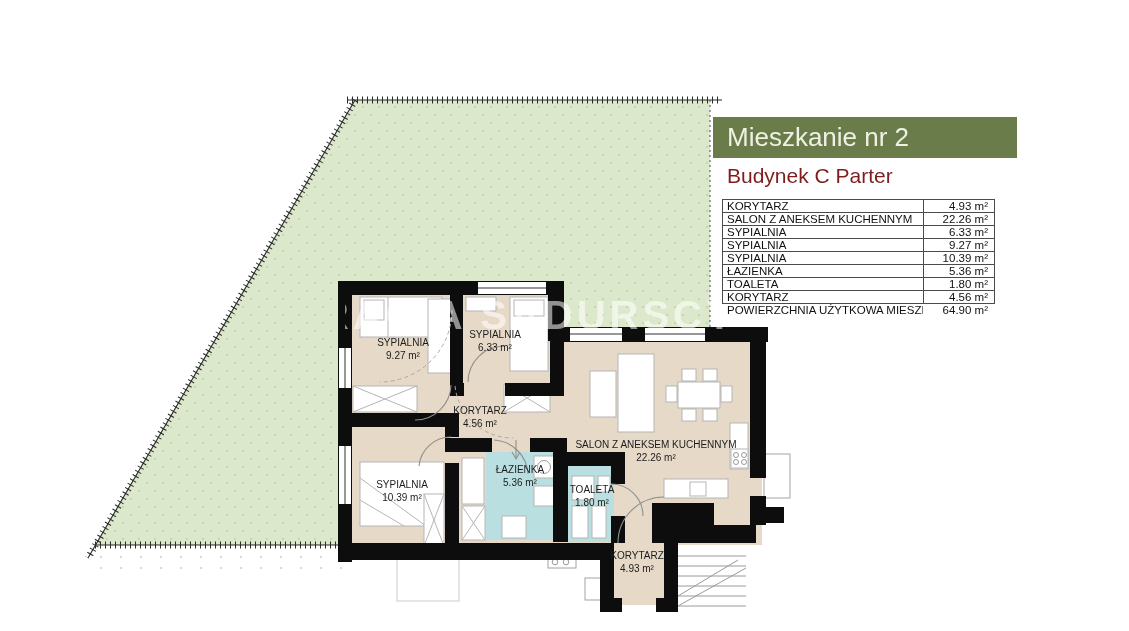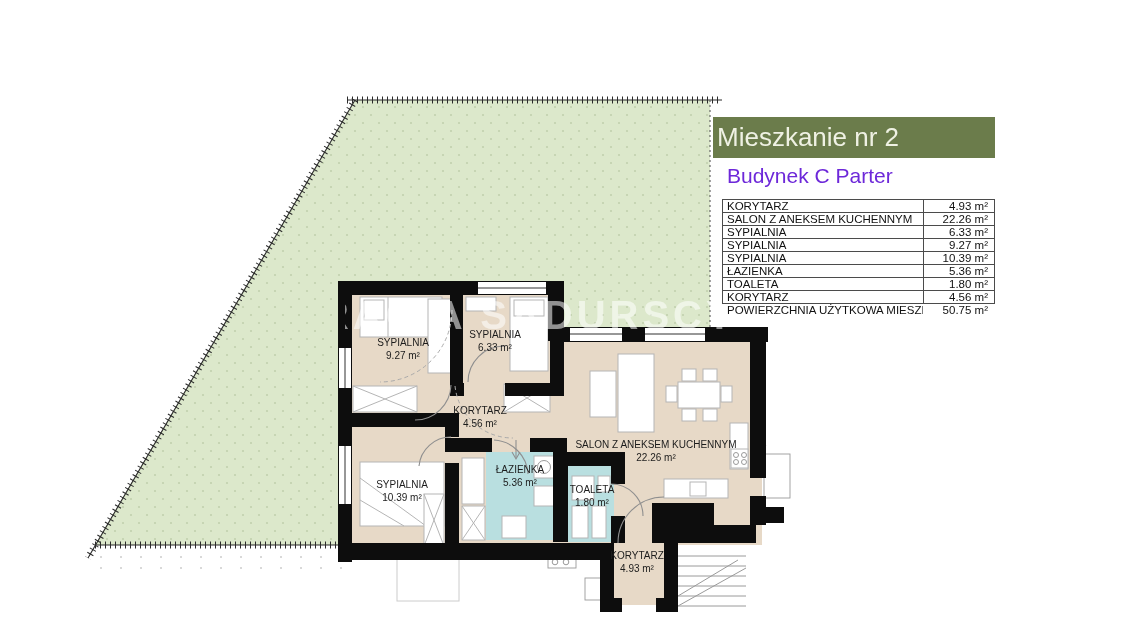"Mieszkanie nr 2" .panel-header { padding-left: 4px -> 14px; width: 282px -> 304px }
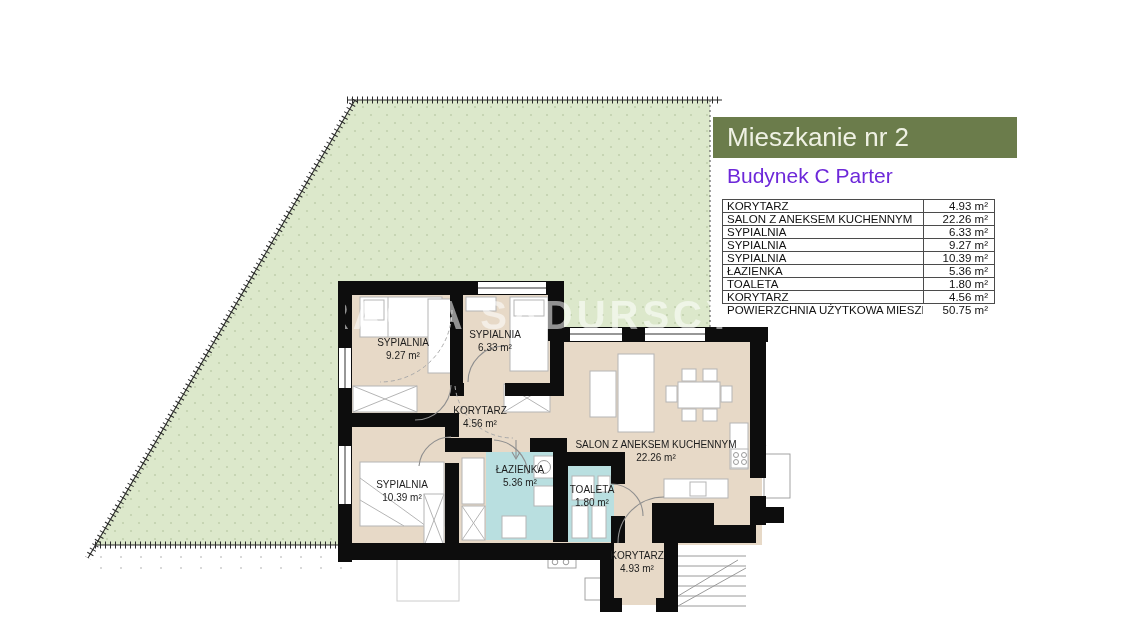"Budynek C Parter" .panel-sub { color: #6d28d9 -> #7f1d1d }
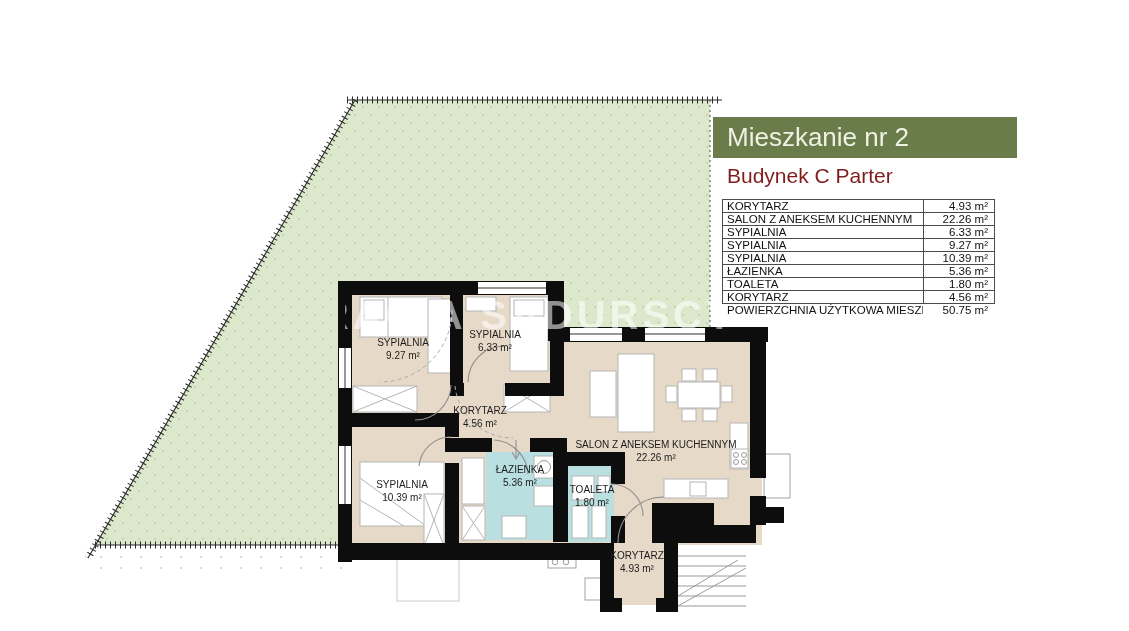"50.75 m²" td.num { text: 50.75 -> 64.90 }
